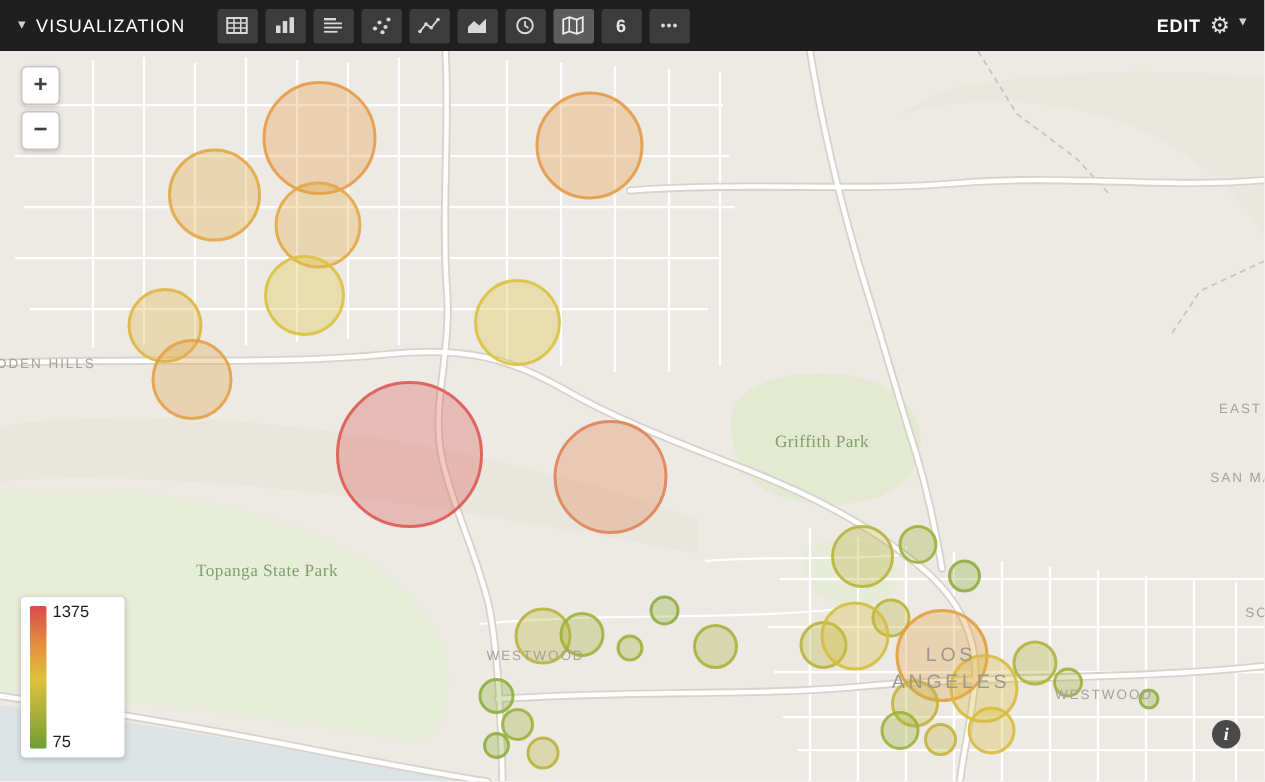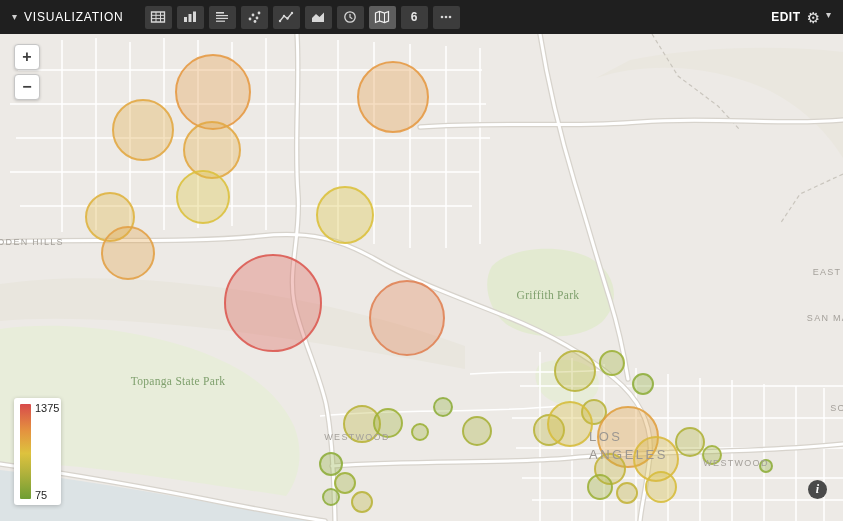"1375" .legend { width: 47px -> 69px }
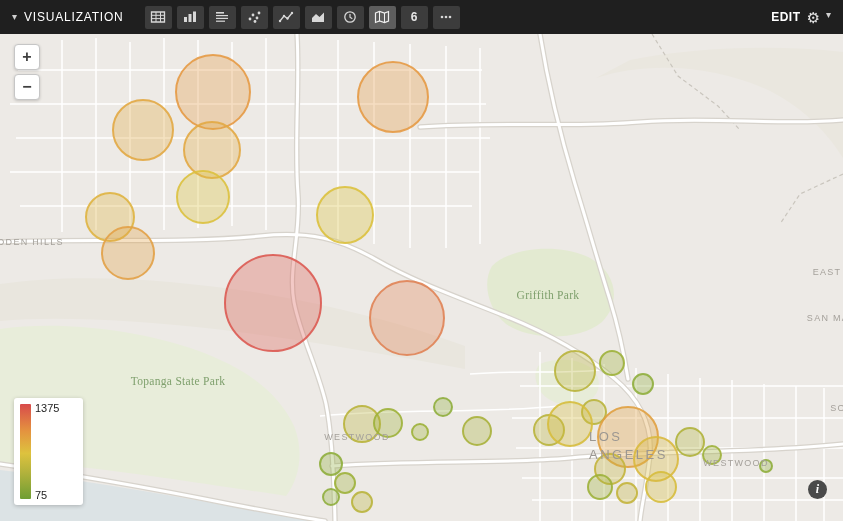"LOS ANGELES" .map-label.city-large { text-align: left -> center }
